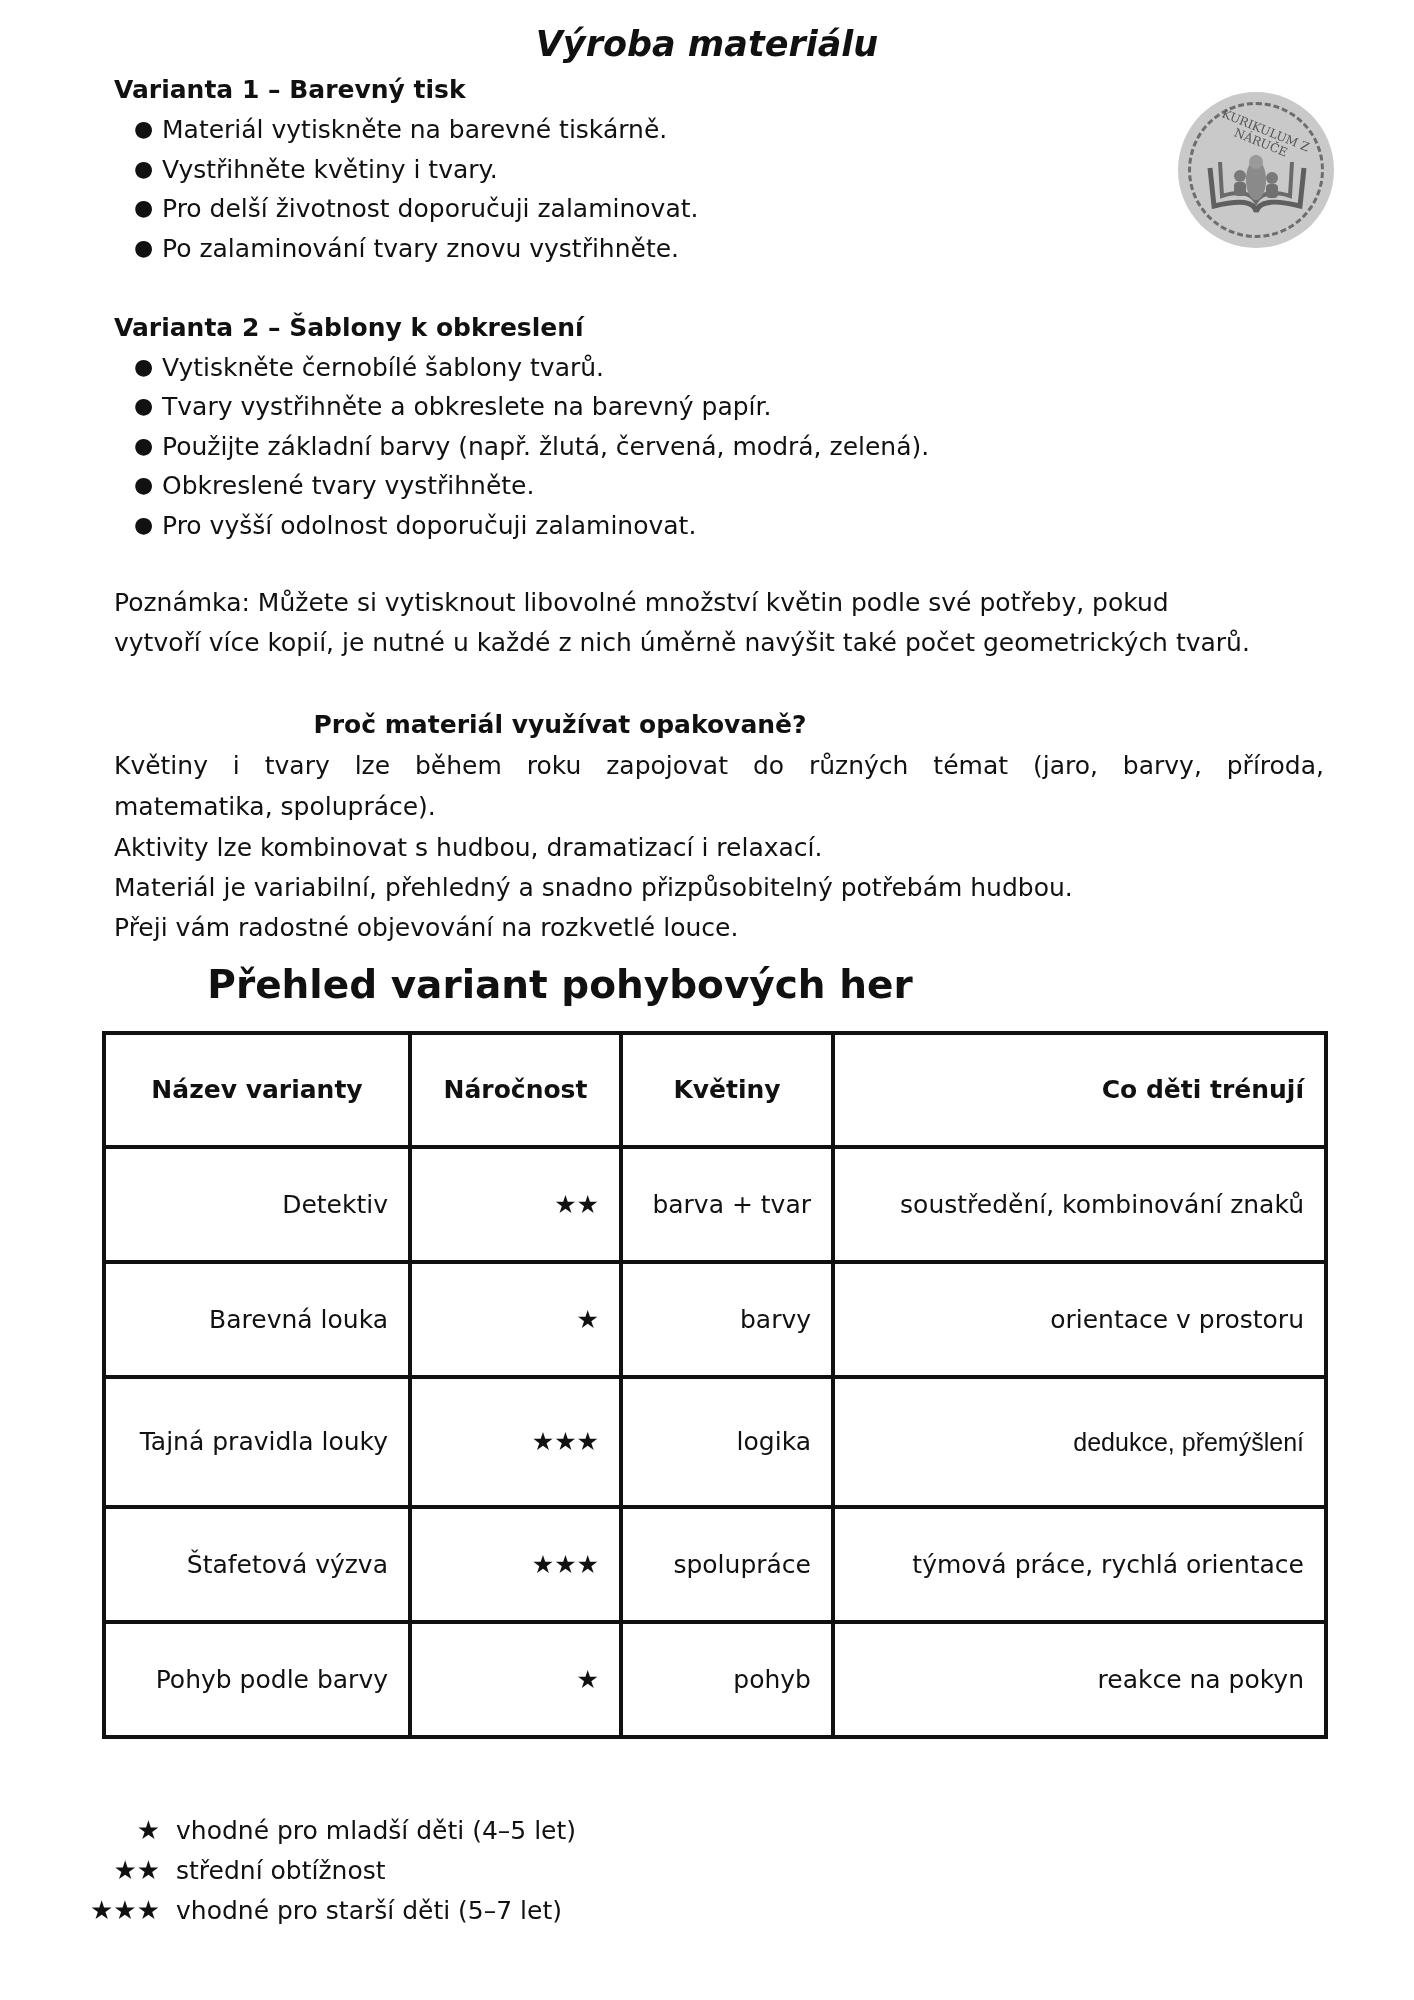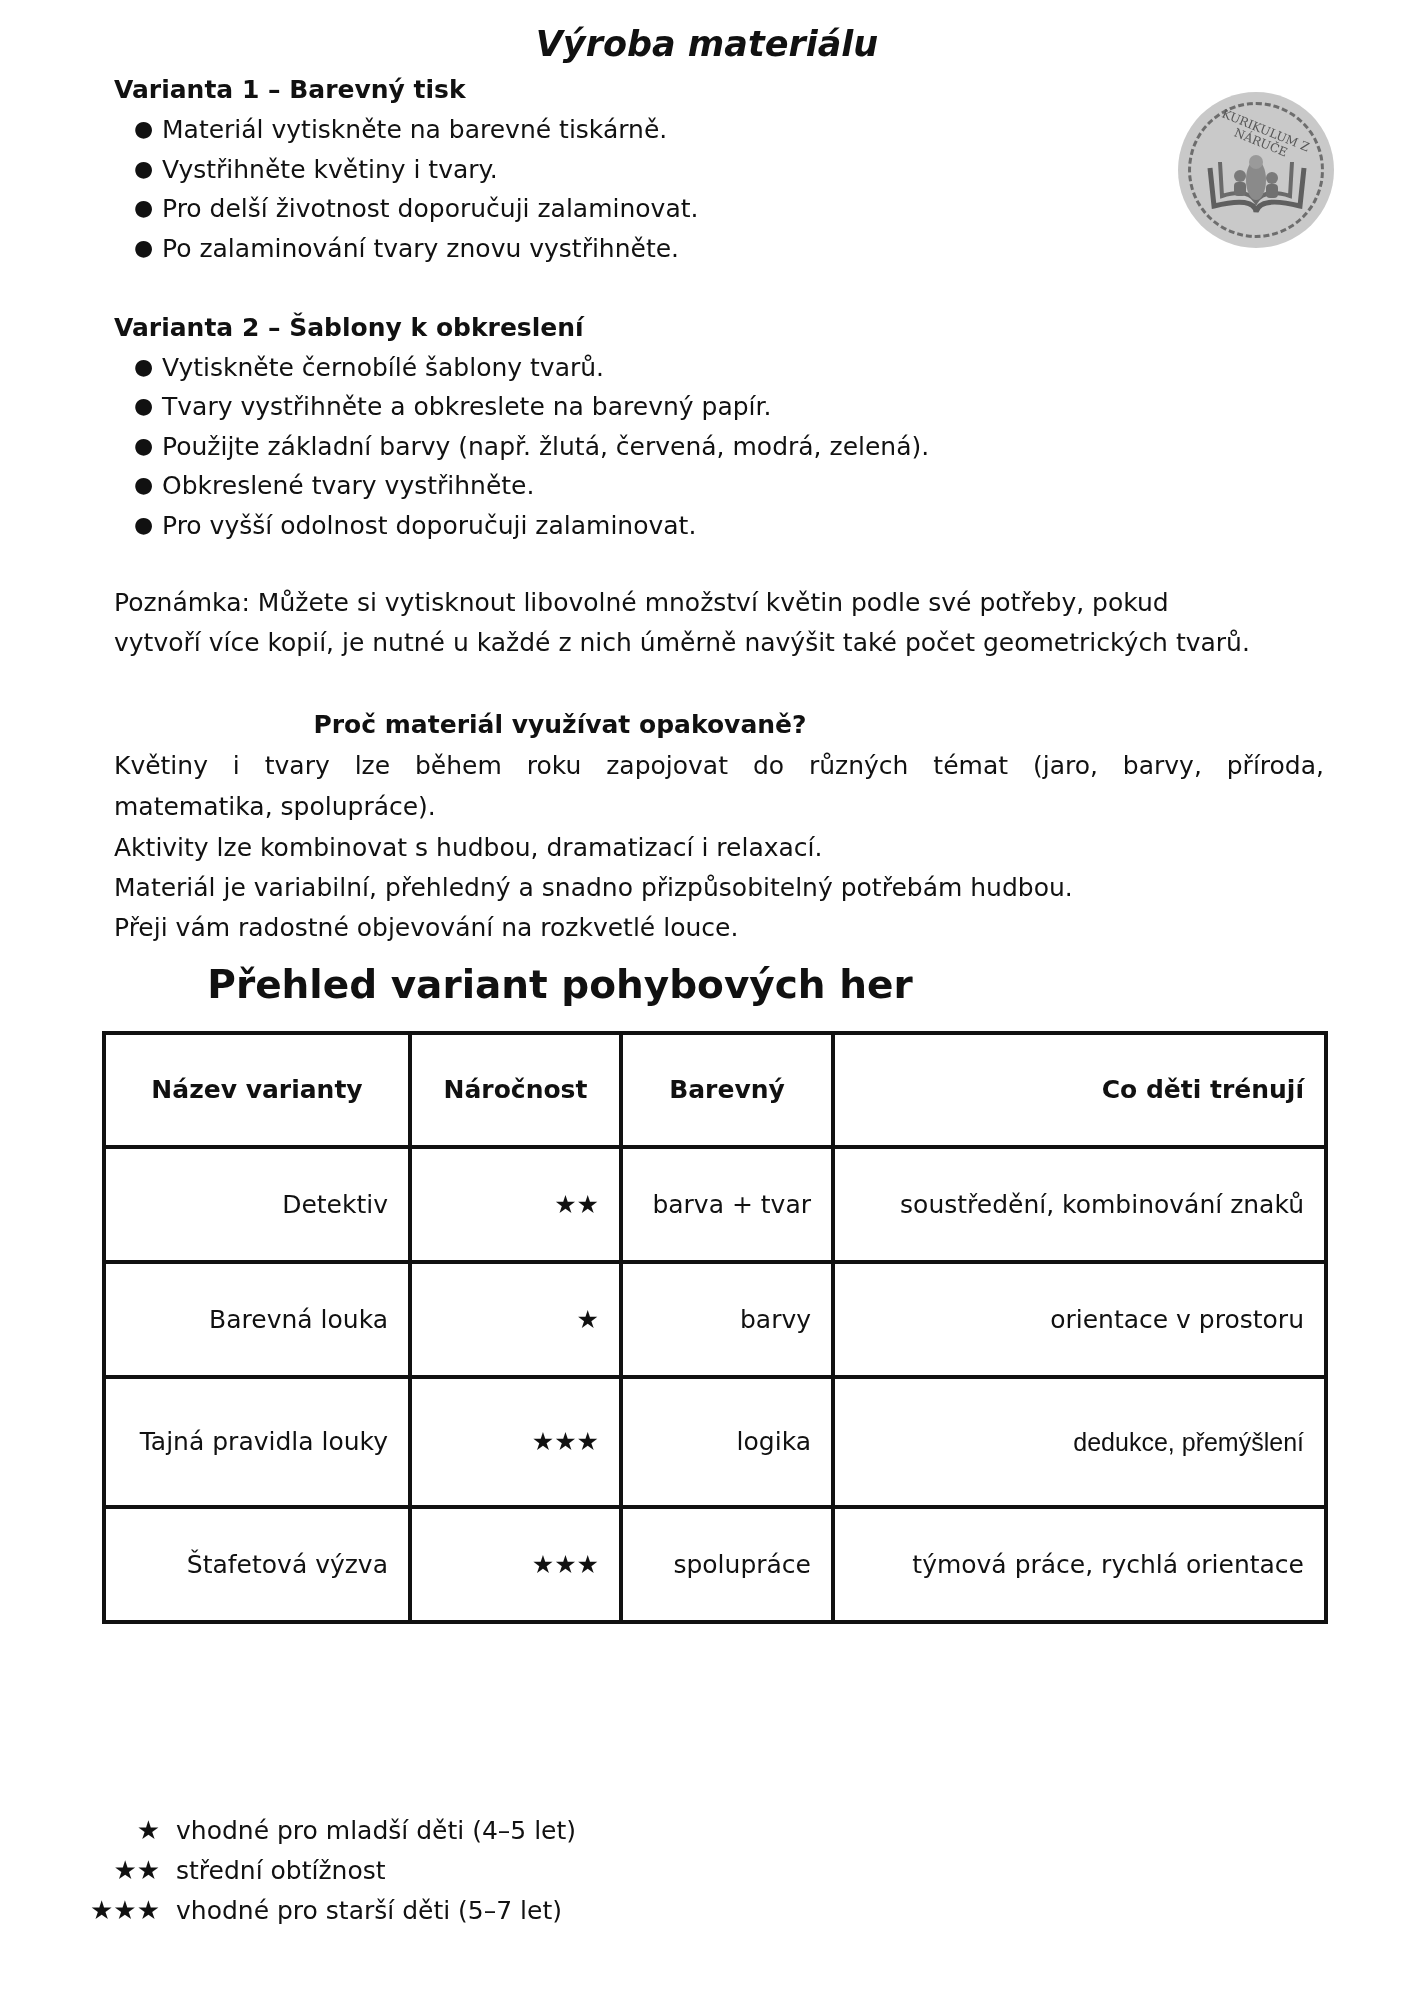"Barevný" th.c { text: Barevný -> Květiny }
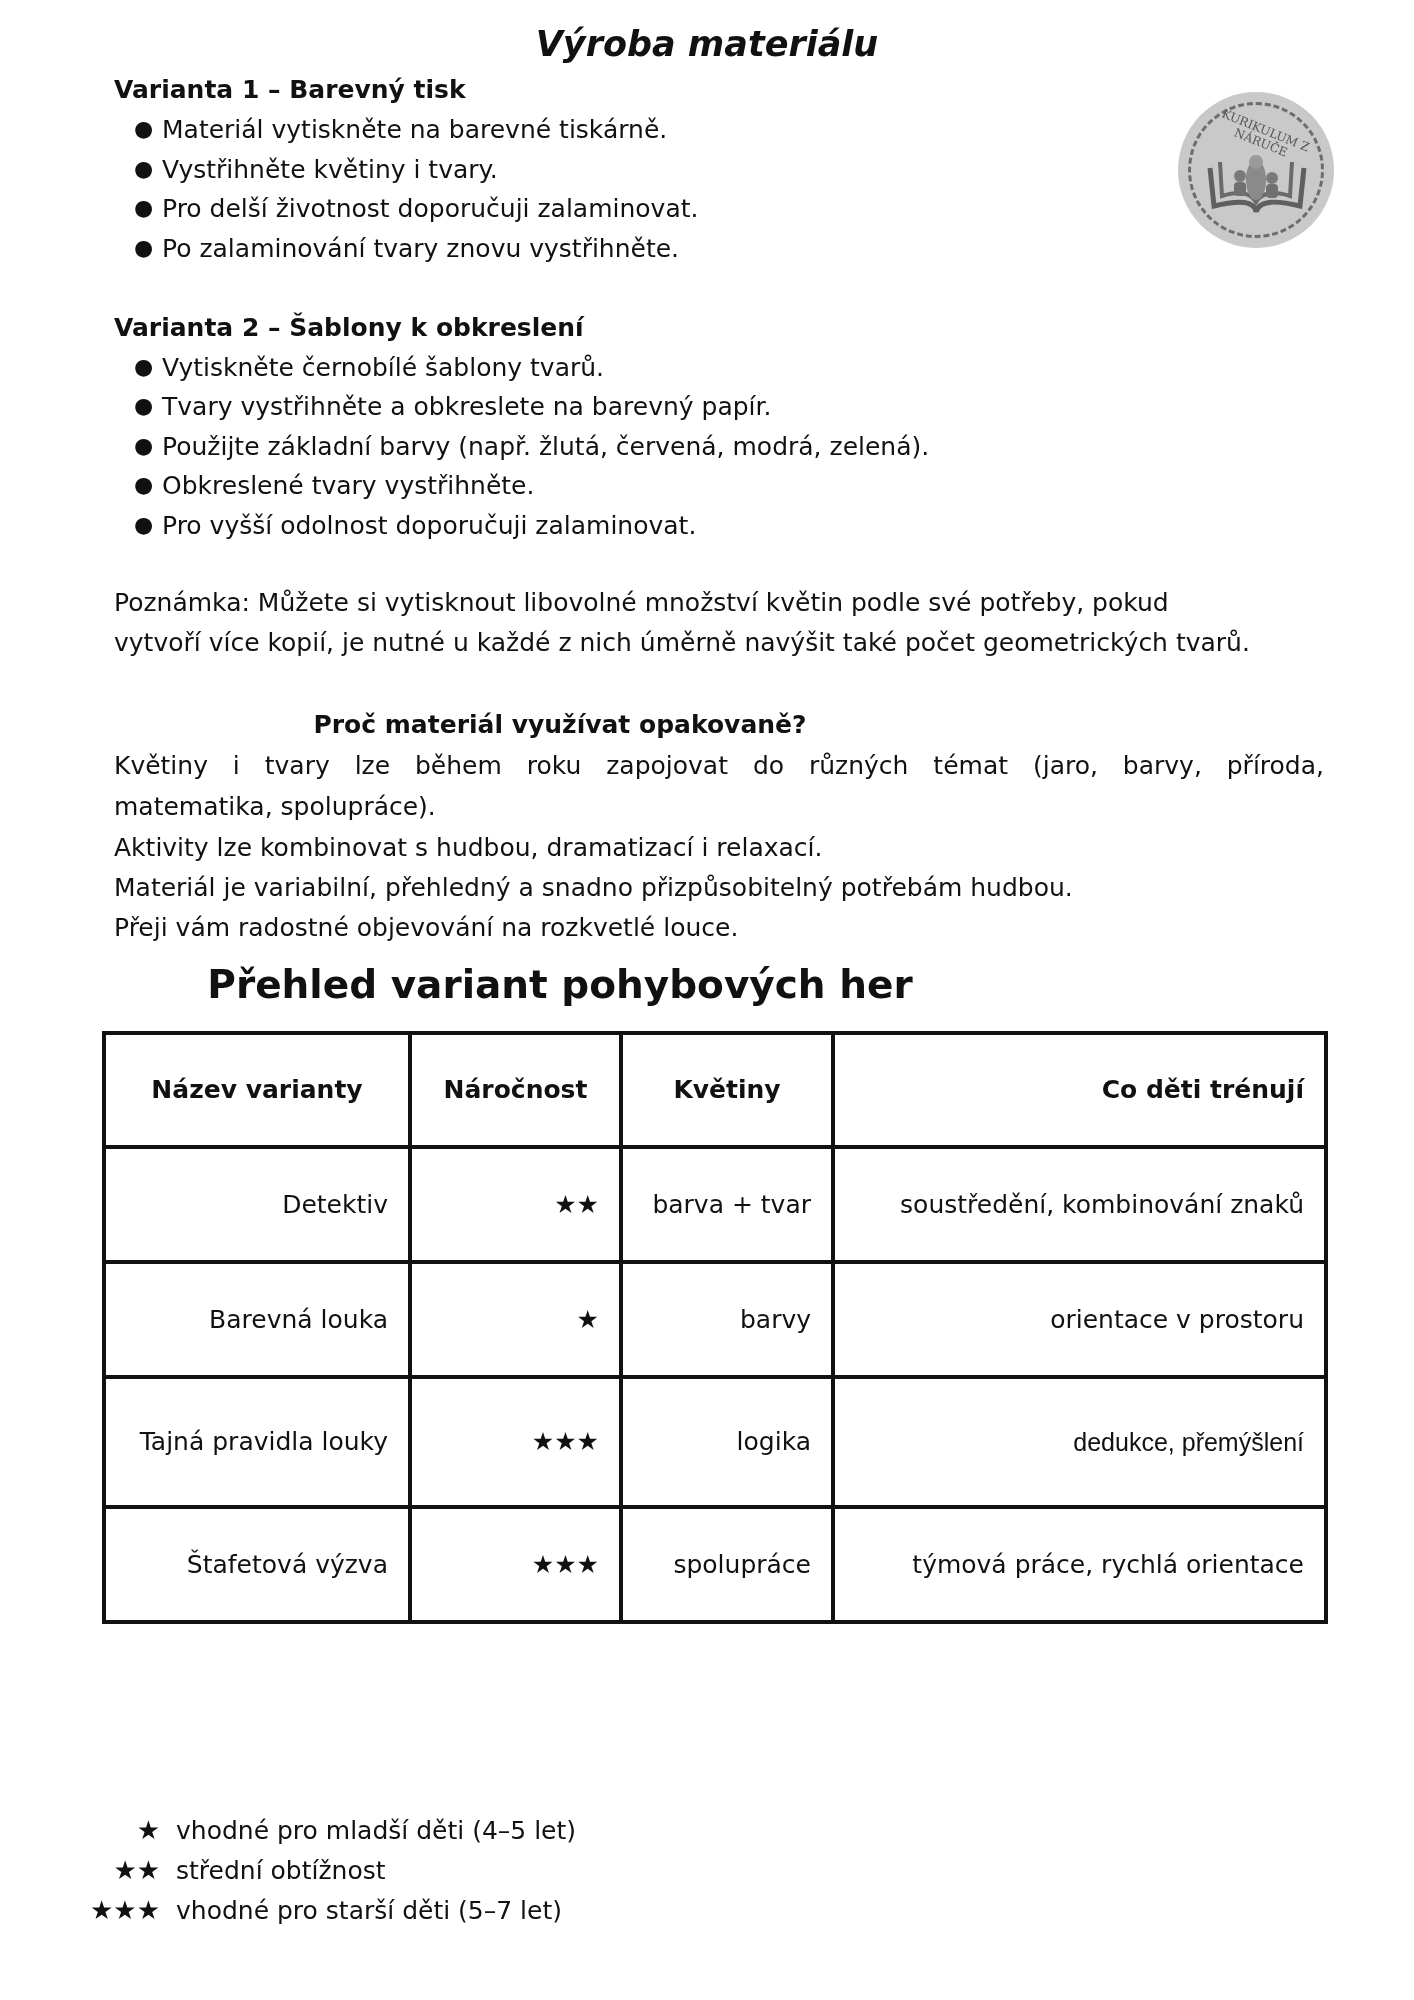"Pohyb podle barvy" tr.r { html: none -> <tr> <td>Pohyb podle barvy</td> <td>★</td> <td>pohyb</td> <td>reakce na pokyn</td> </tr> }
